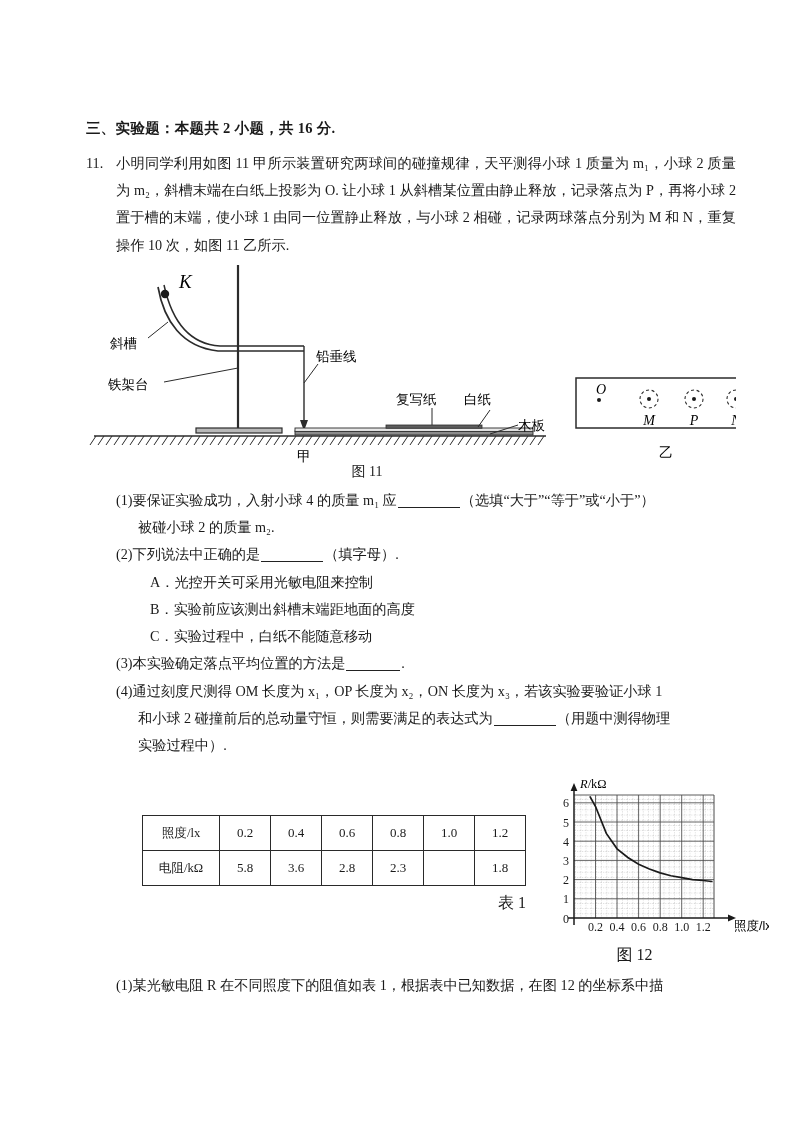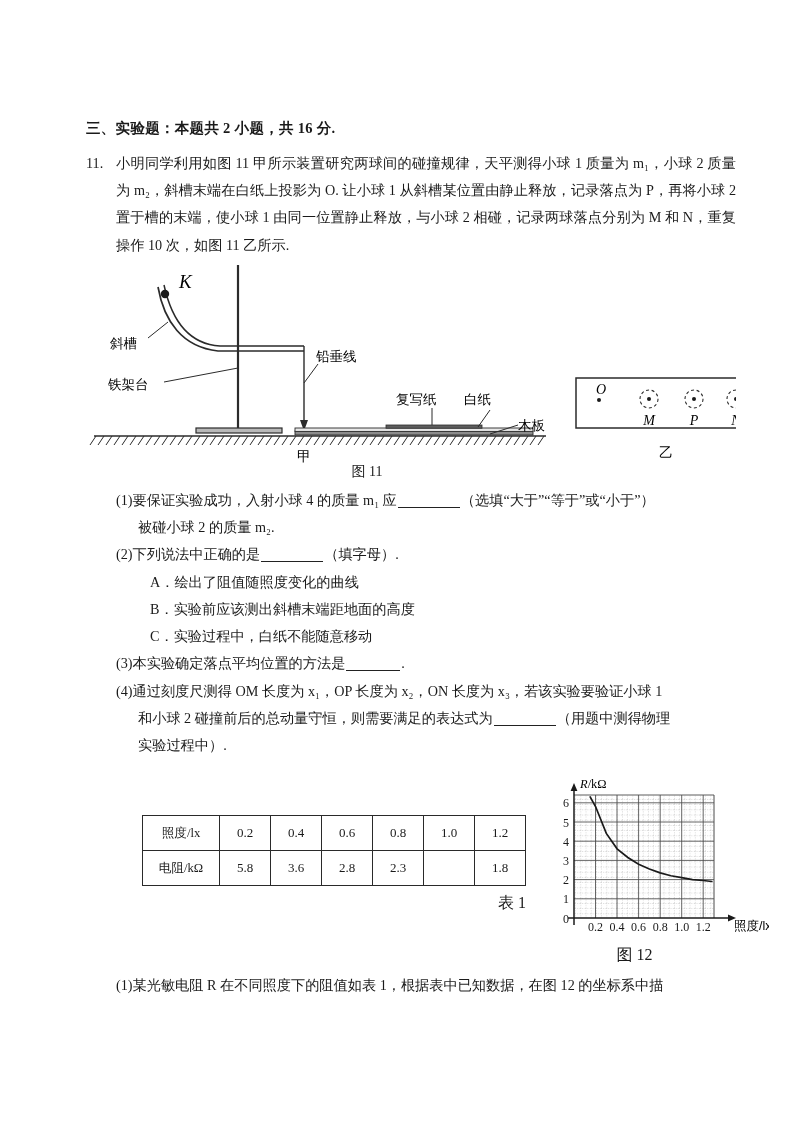"A．绘出了阻值随照度变化的曲线" div.opt { text: 绘出了阻值随照度变化的曲线 -> 光控开关可采用光敏电阻来控制 }
